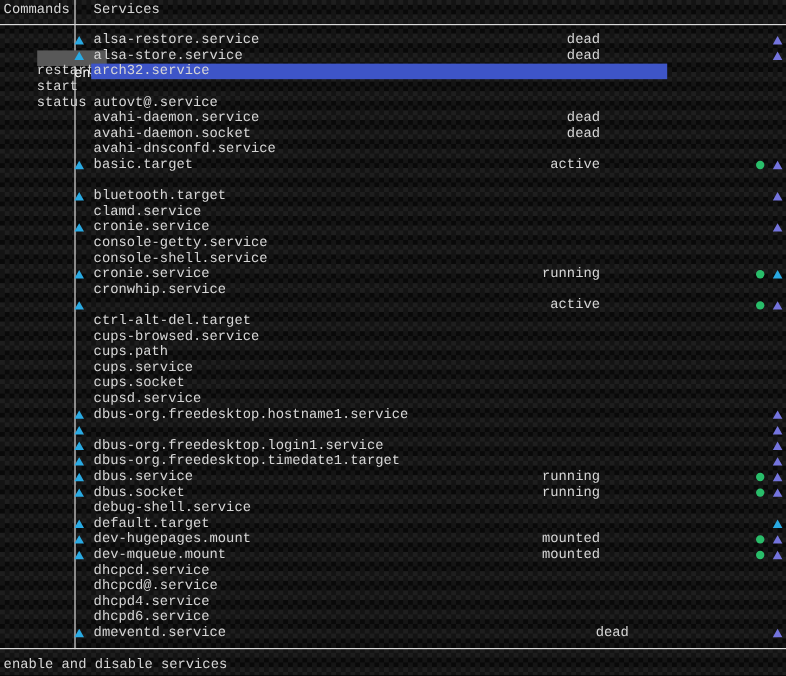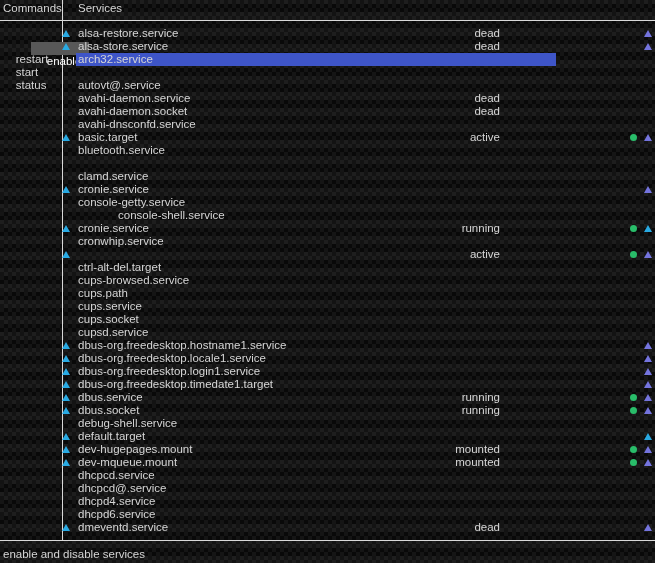"Commands" .screen { font-family: Liberation Sans, sans-serif -> Liberation Mono, monospace }
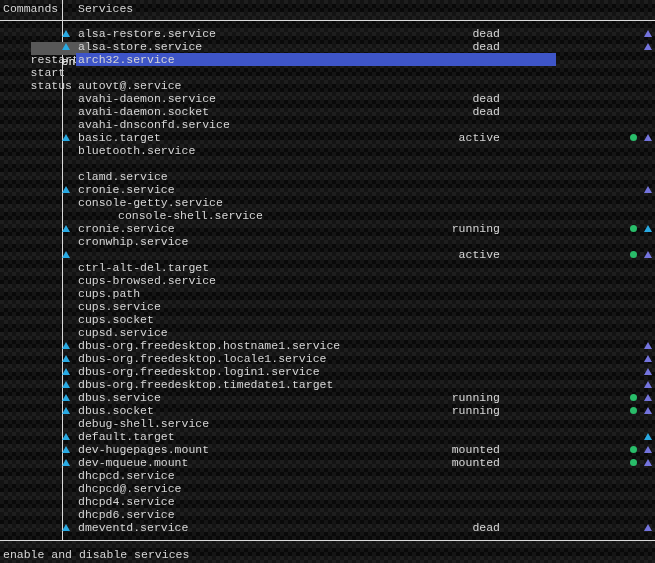"bluetooth.service" div.srow { html: <div> <span>bluetooth.service</span> <span></span> </div> -> none }
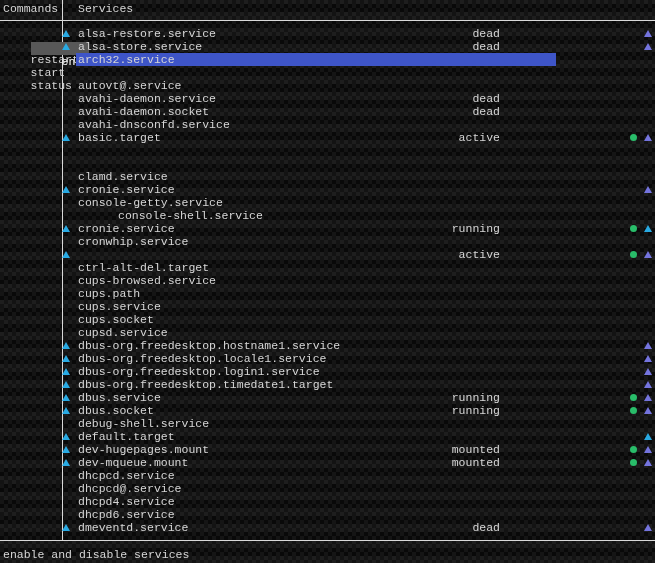"bluetooth.target" div.srow { html: none -> <div> <span></span> <span>bluetooth.target</span> <span></span> <span></span> </div> }
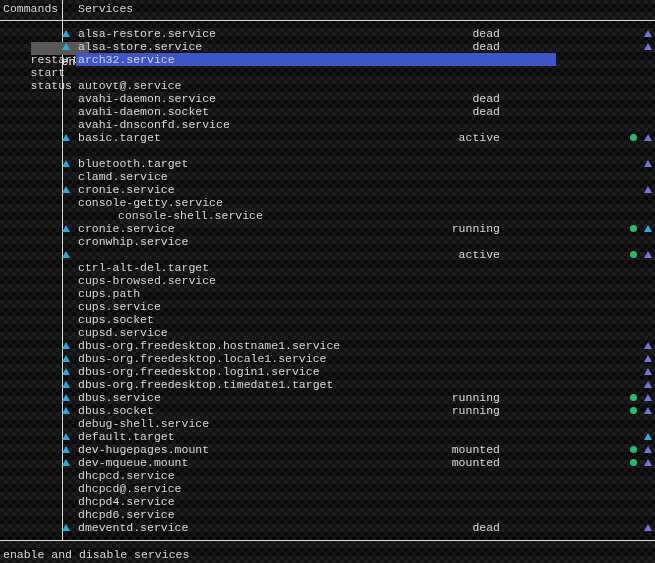"console-shell.service" div.srow { margin-left: 40px -> none }
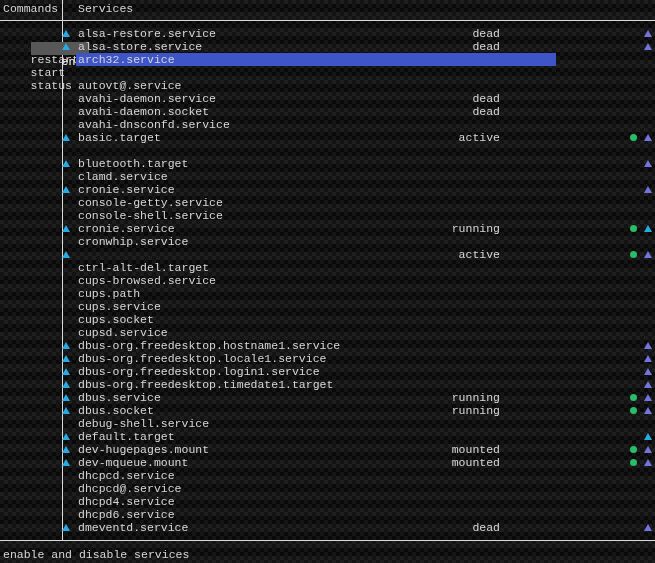"dbus-org.freedesktop.locale1.service" span.sname { html: <span>dbus-org.freedesktop.locale1.service</span> -> none }
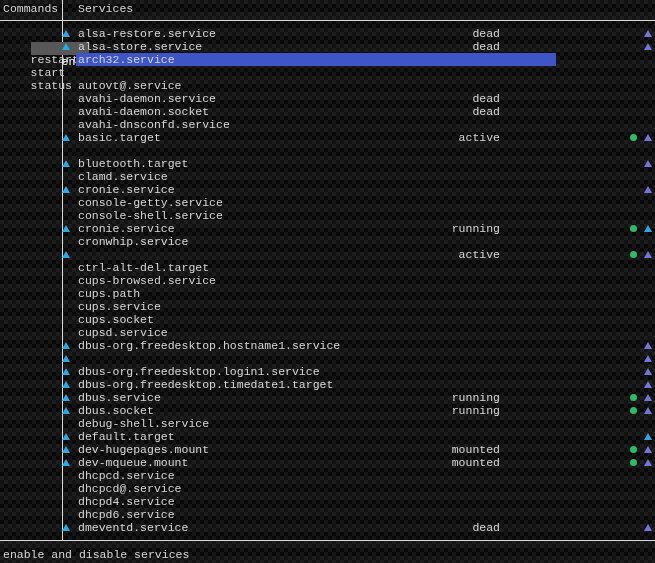"dmeventd.service" div.srow { padding-left: none -> 24px }
